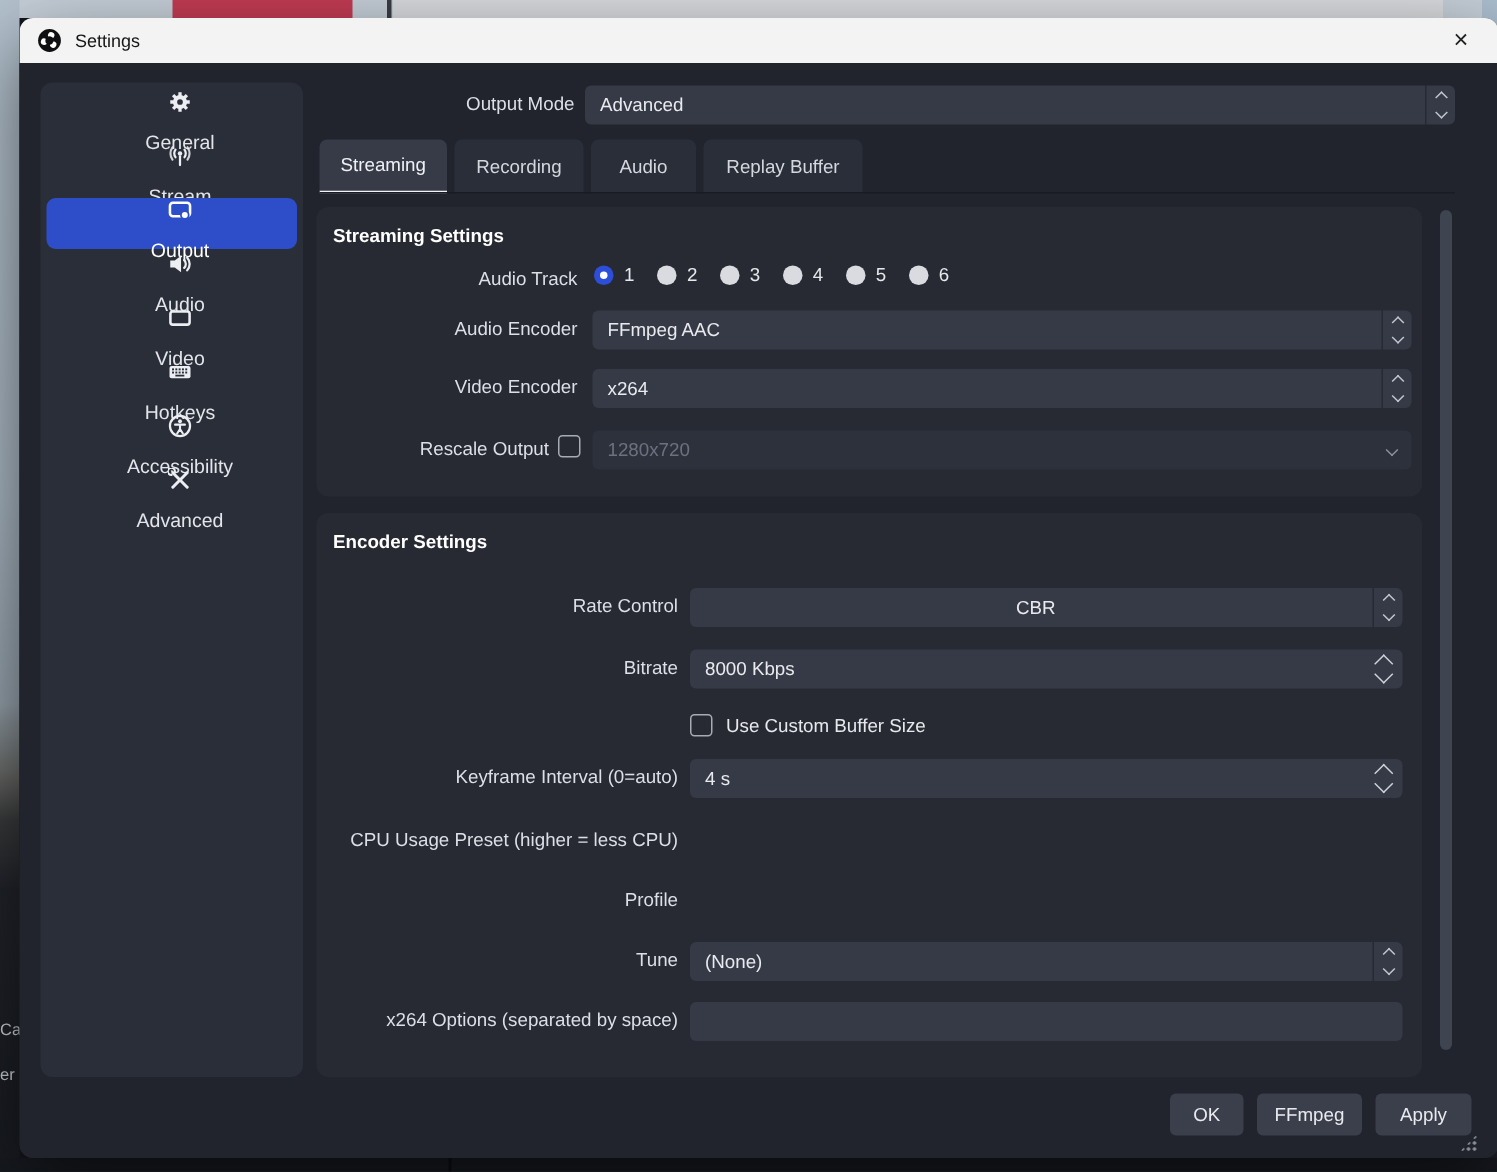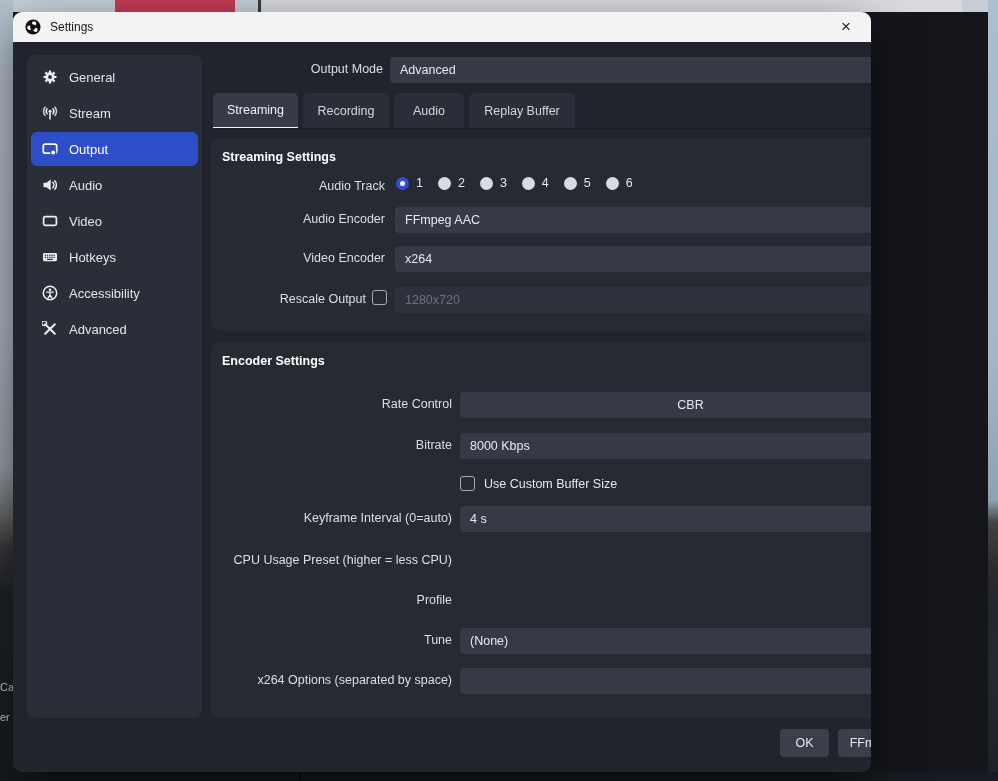"Settings" .window { width: 858px -> 986px }
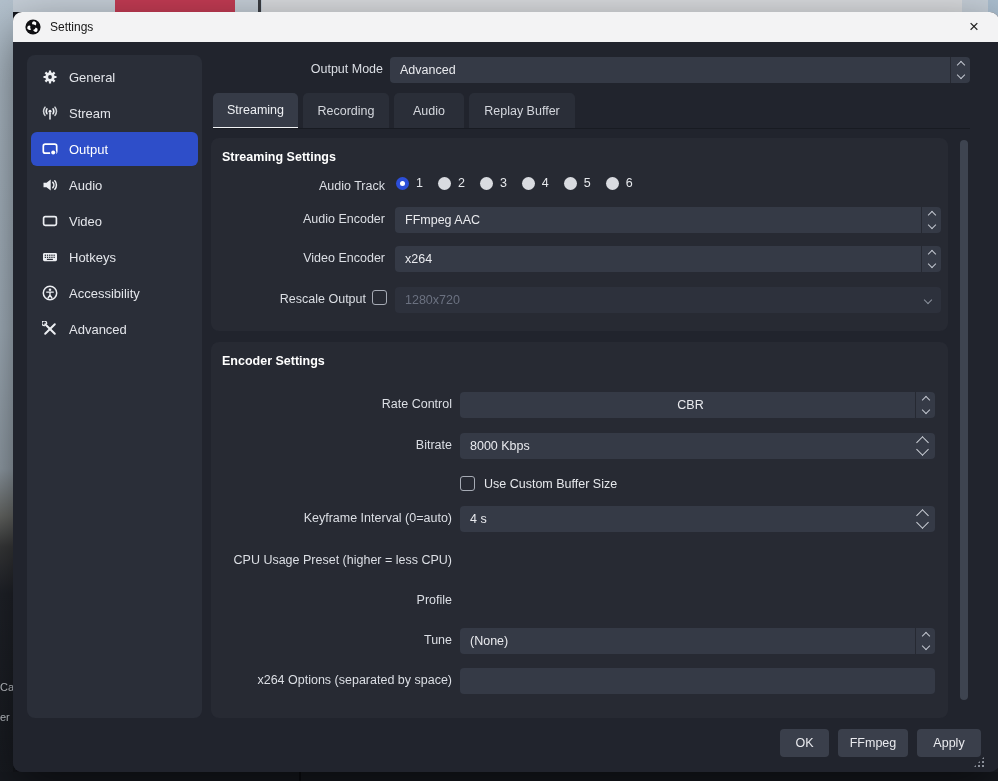"General" .side-item { flex-direction: none -> column }
